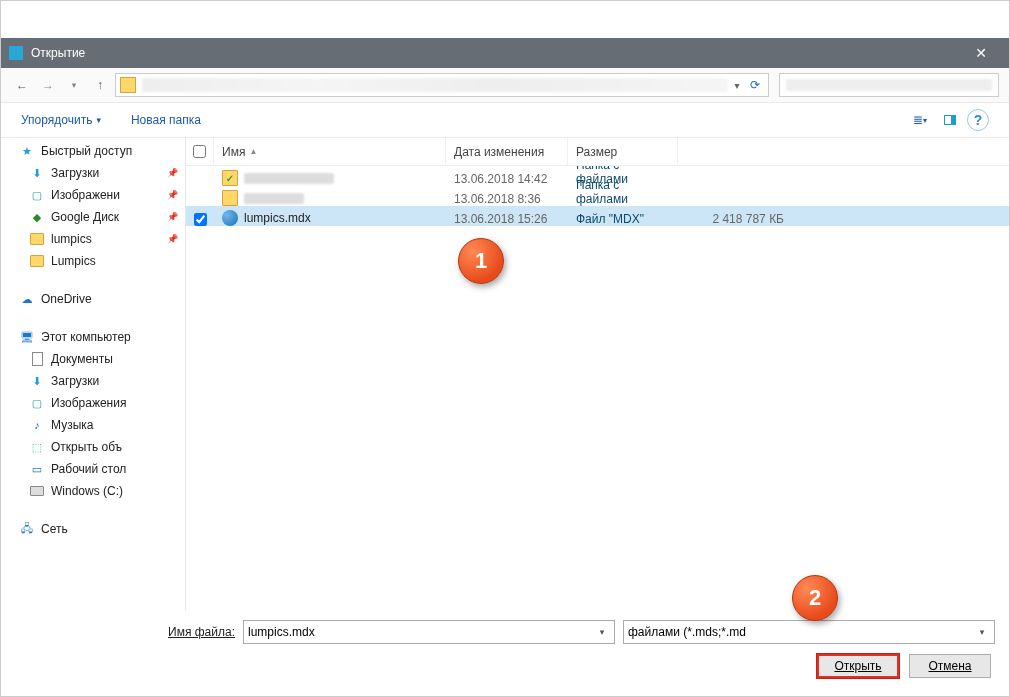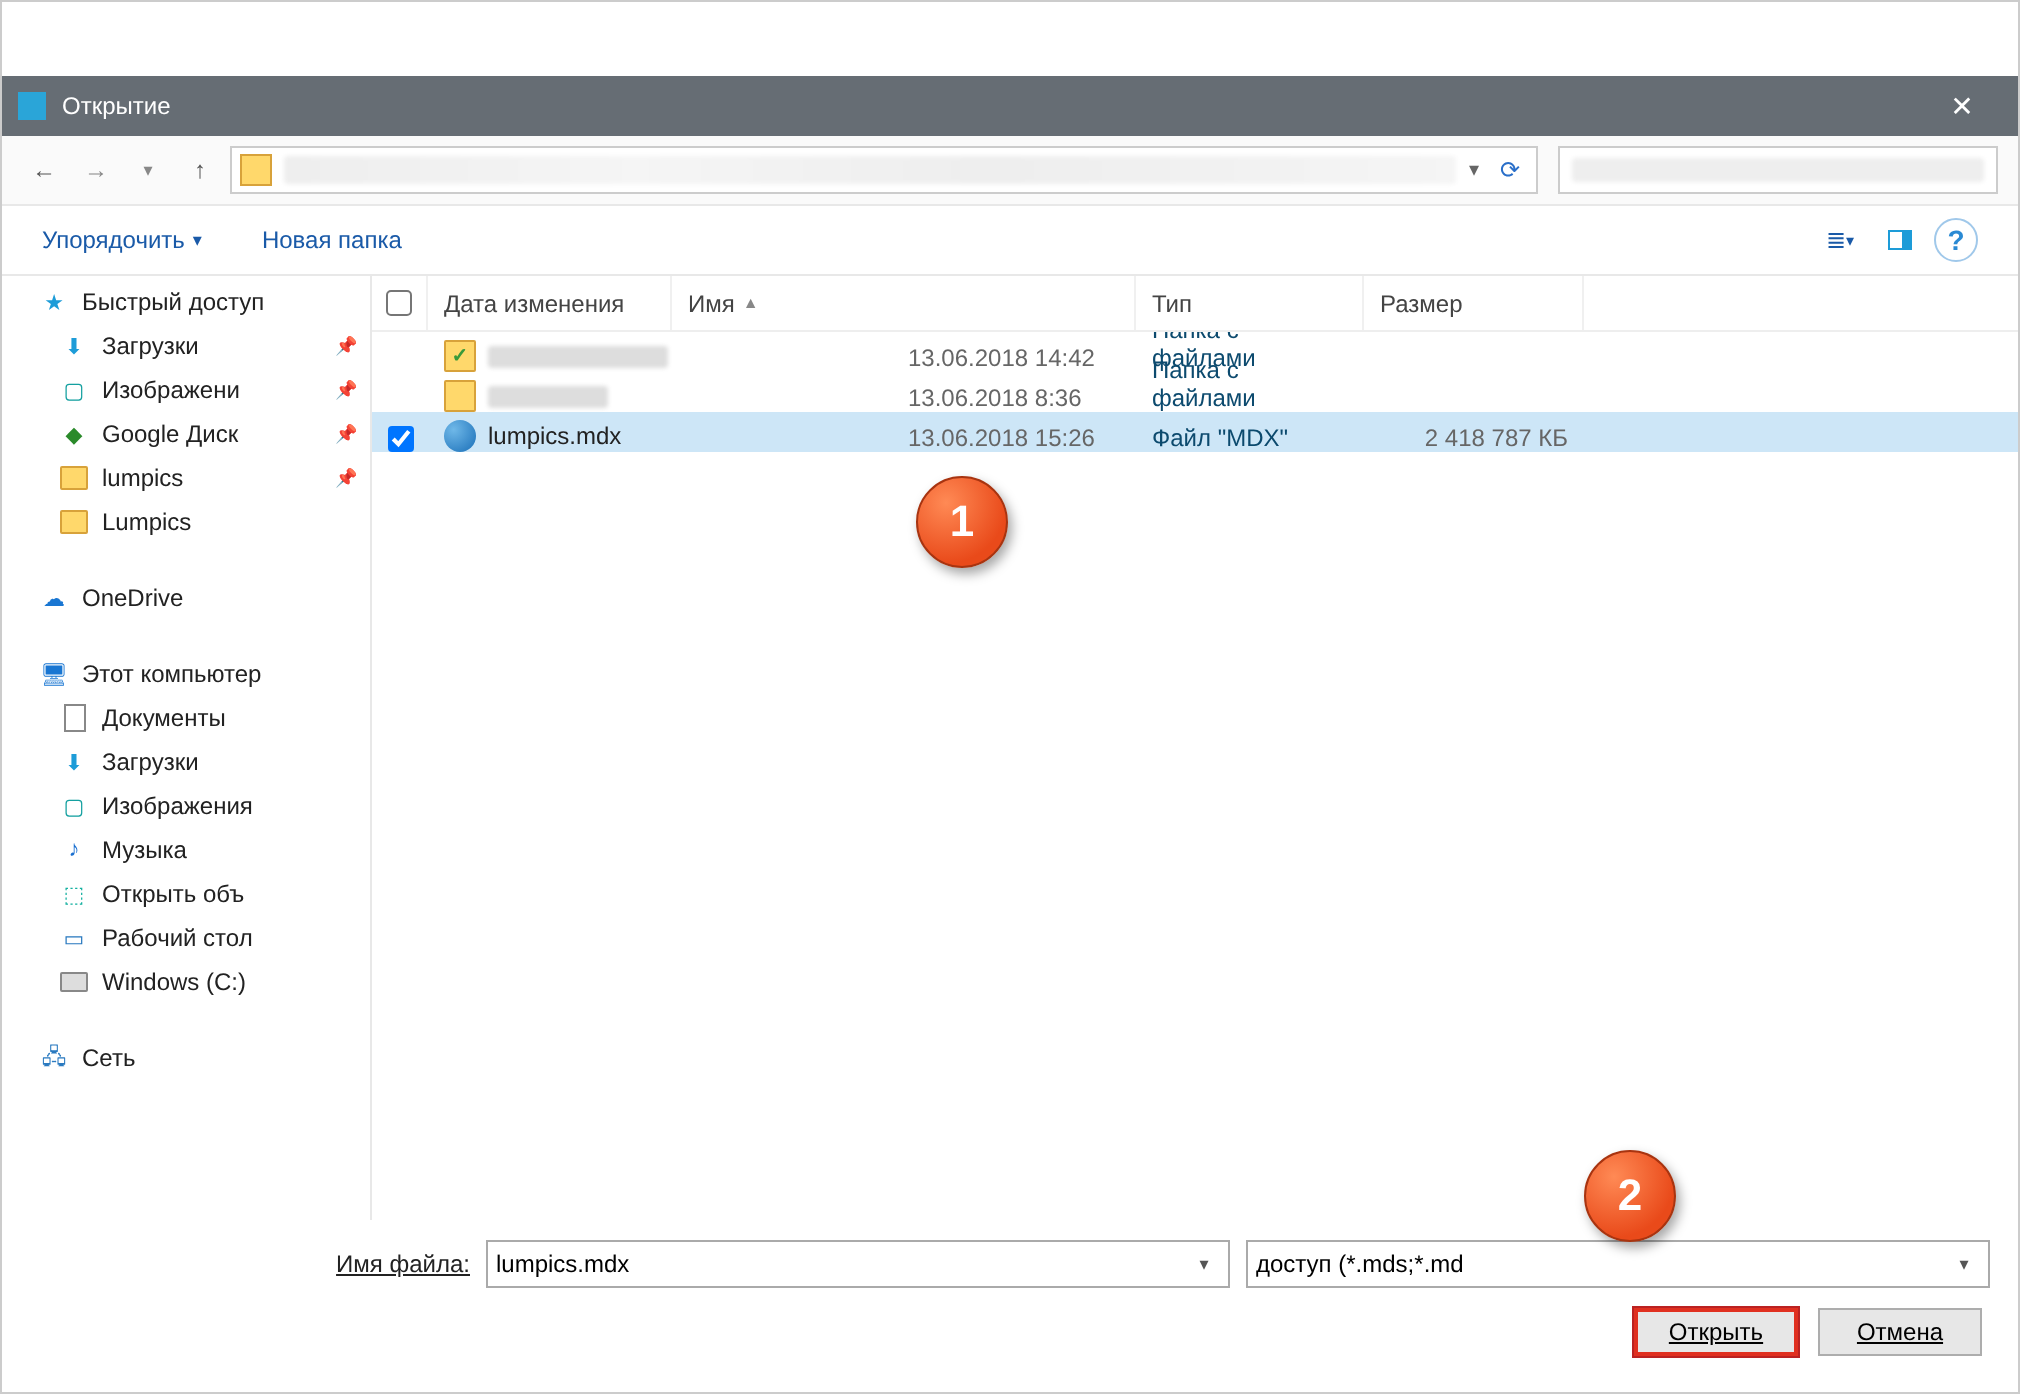"Дата изменения" div.col { order: before "Имя" -> after "Имя" }
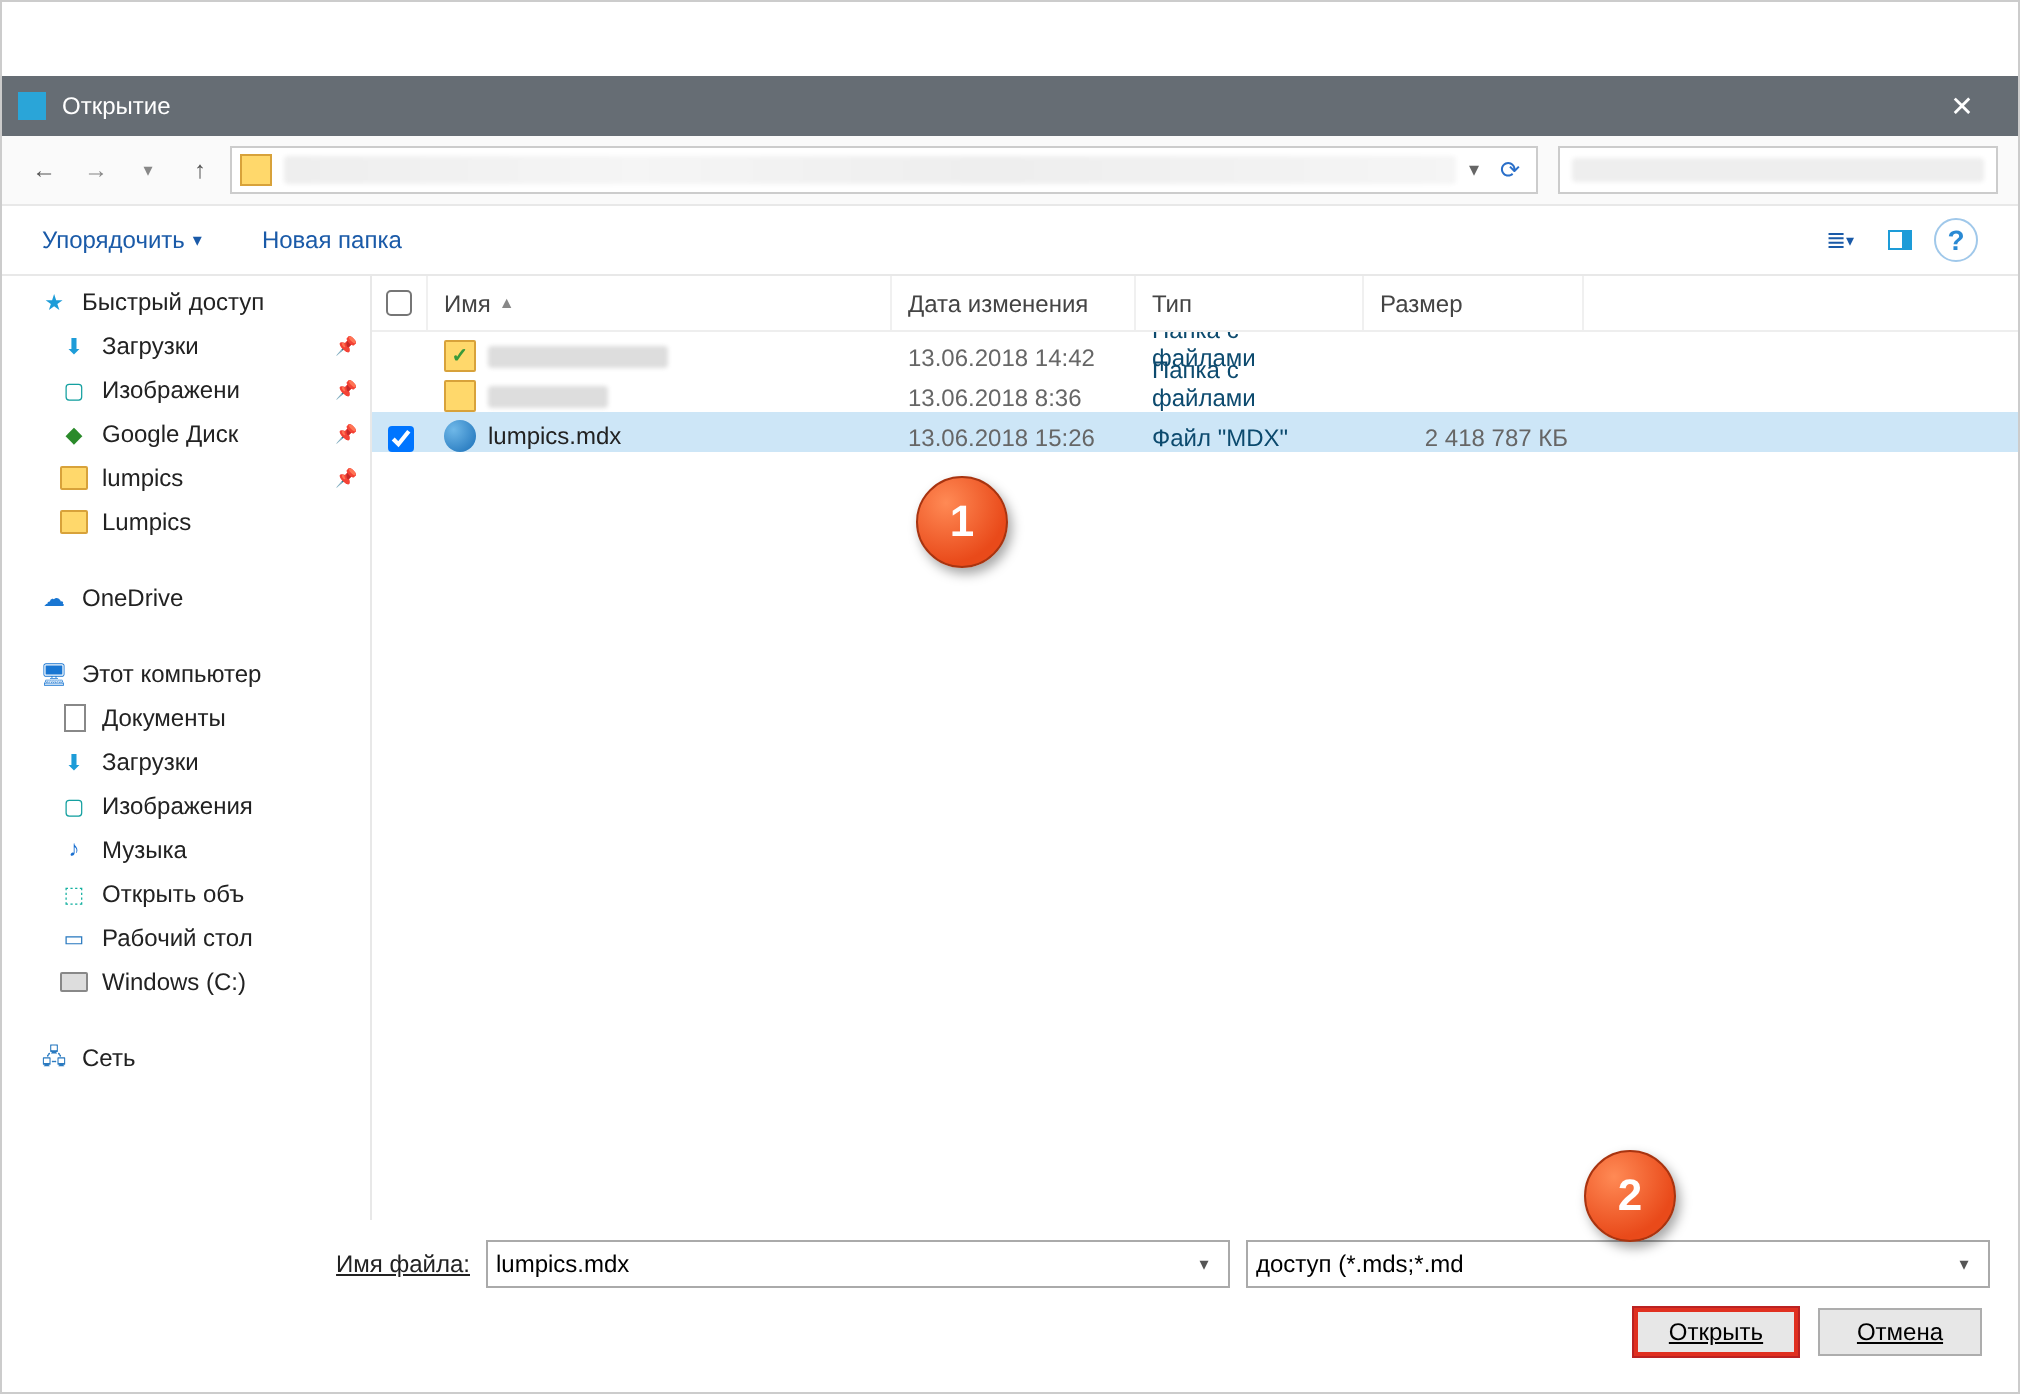"Тип" div.col { html: <div>Тип</div> -> none }
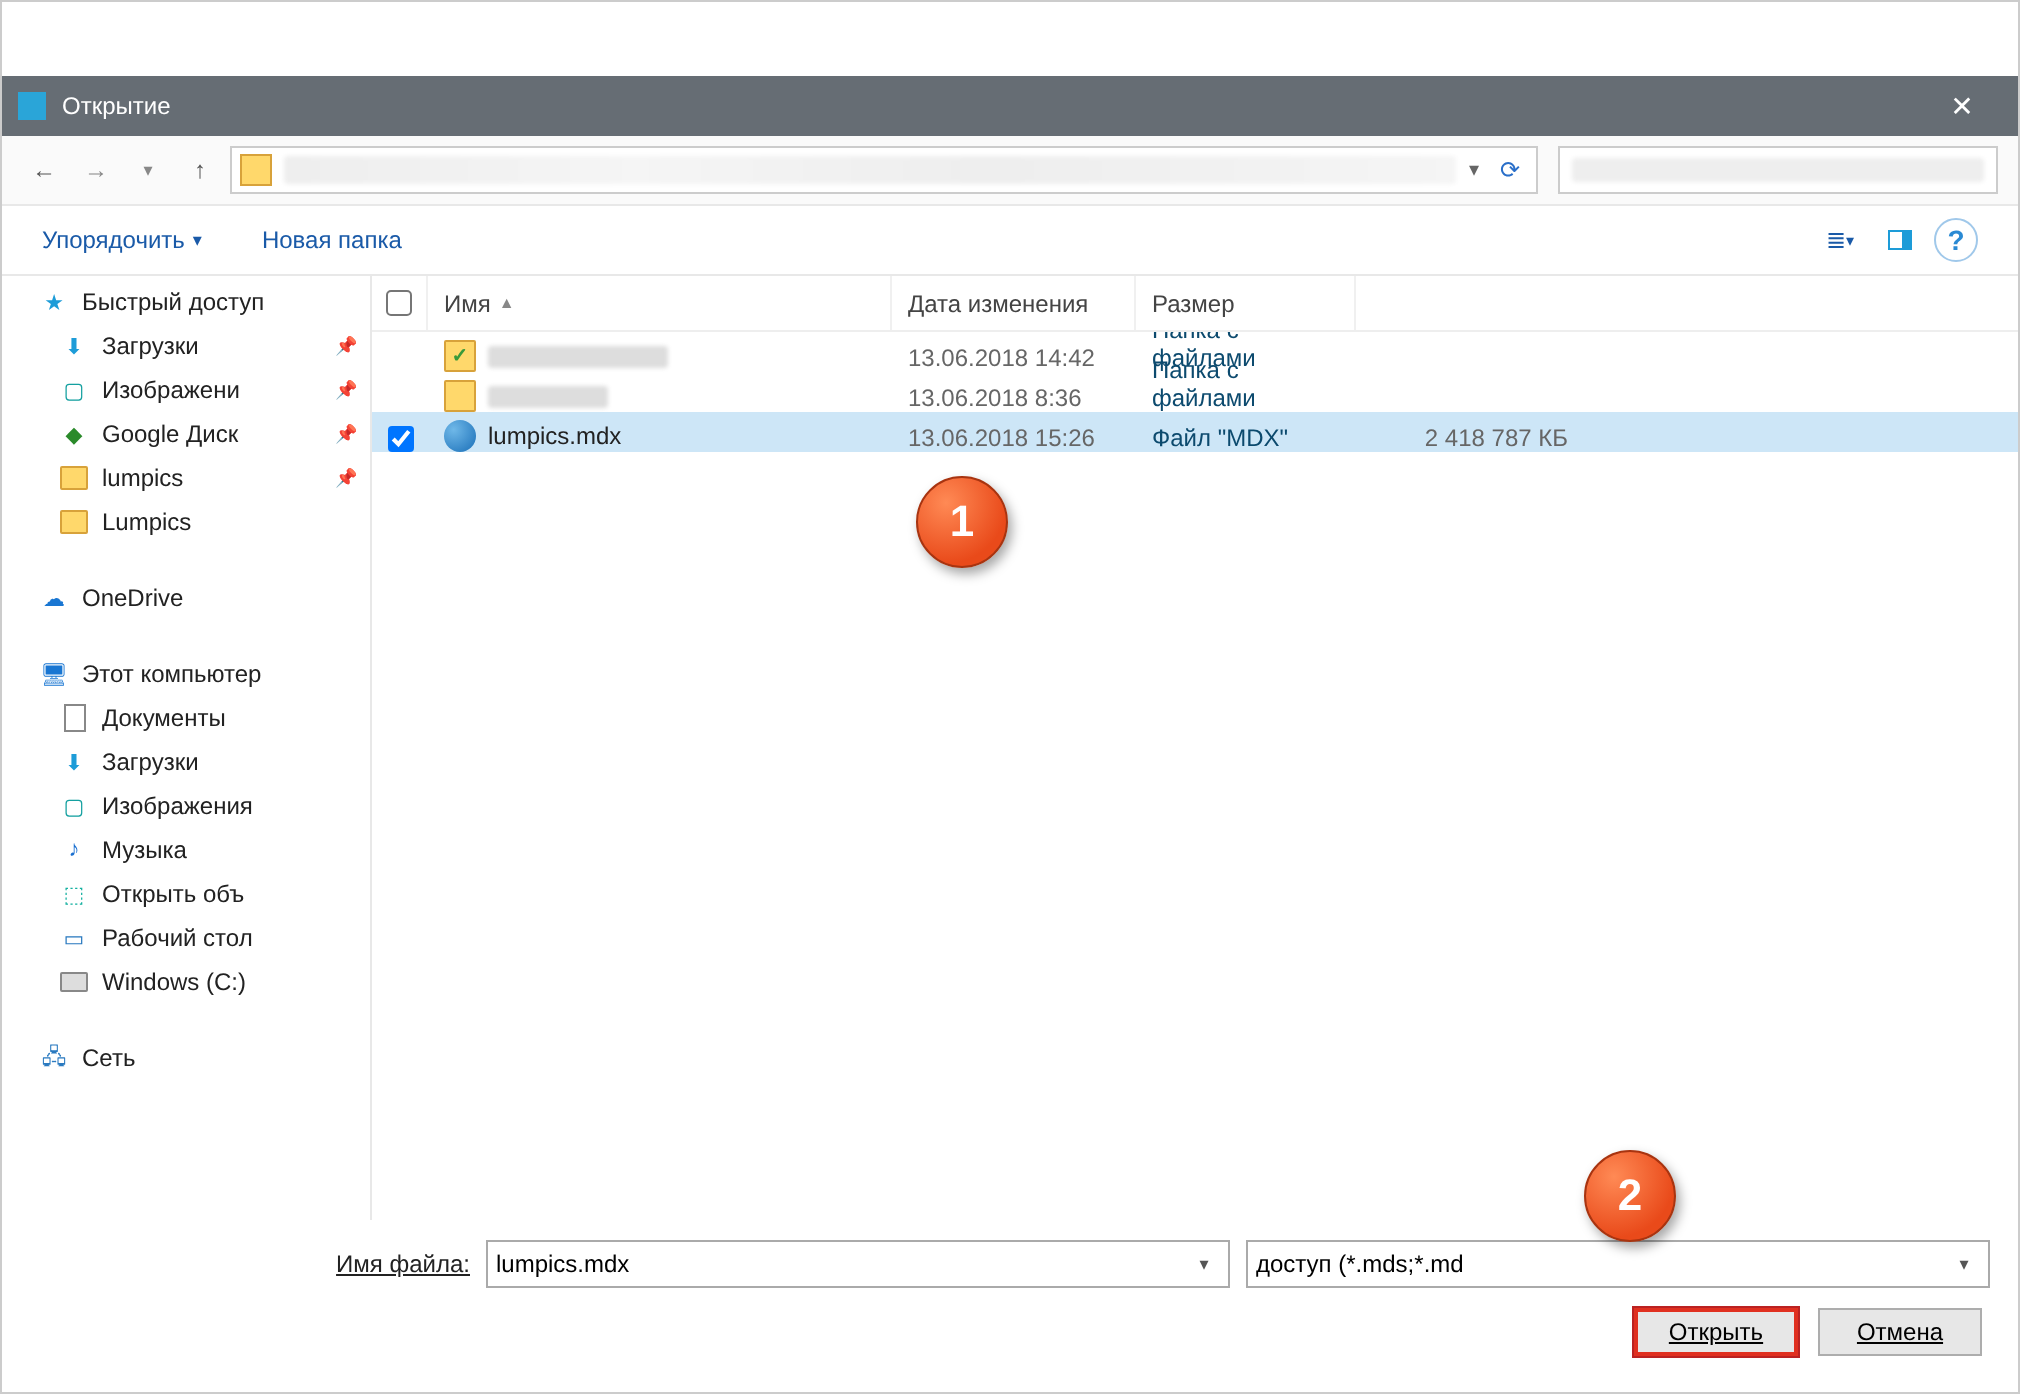"доступ (*.mds;*.md" span { text: доступ -> файлами }
